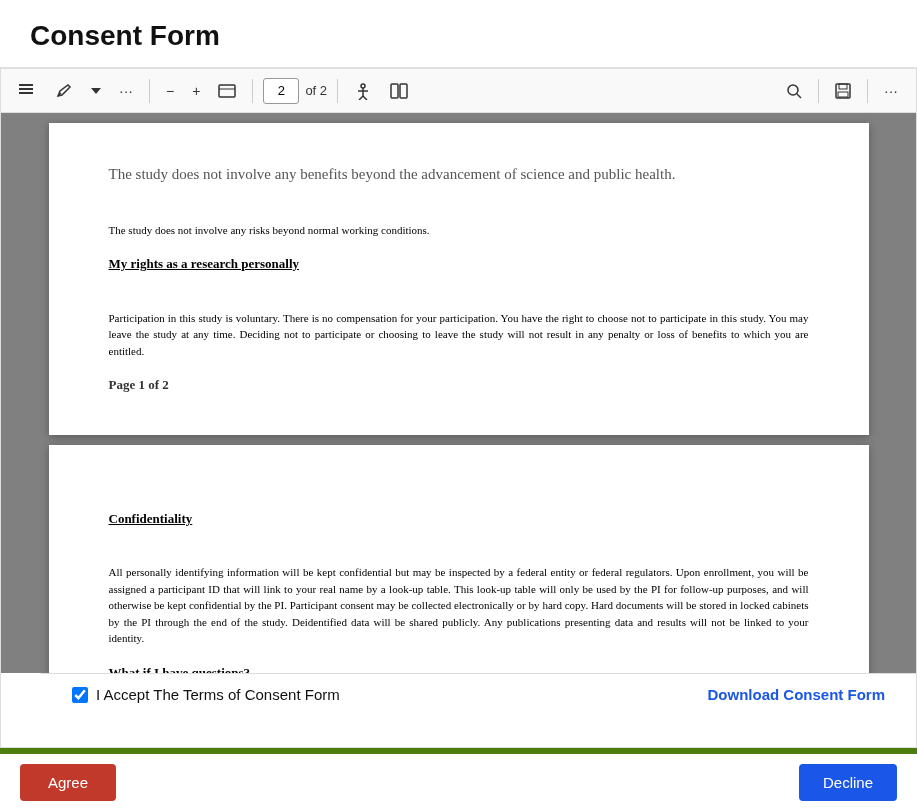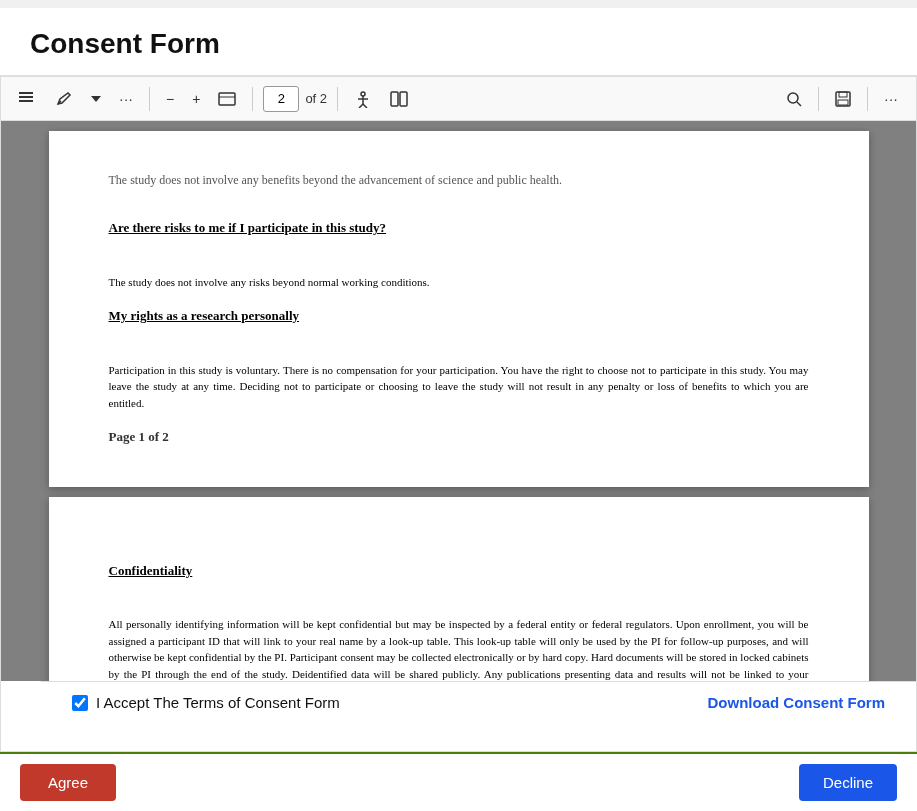"Consent Form" .page-header { margin-top: 8px -> none }
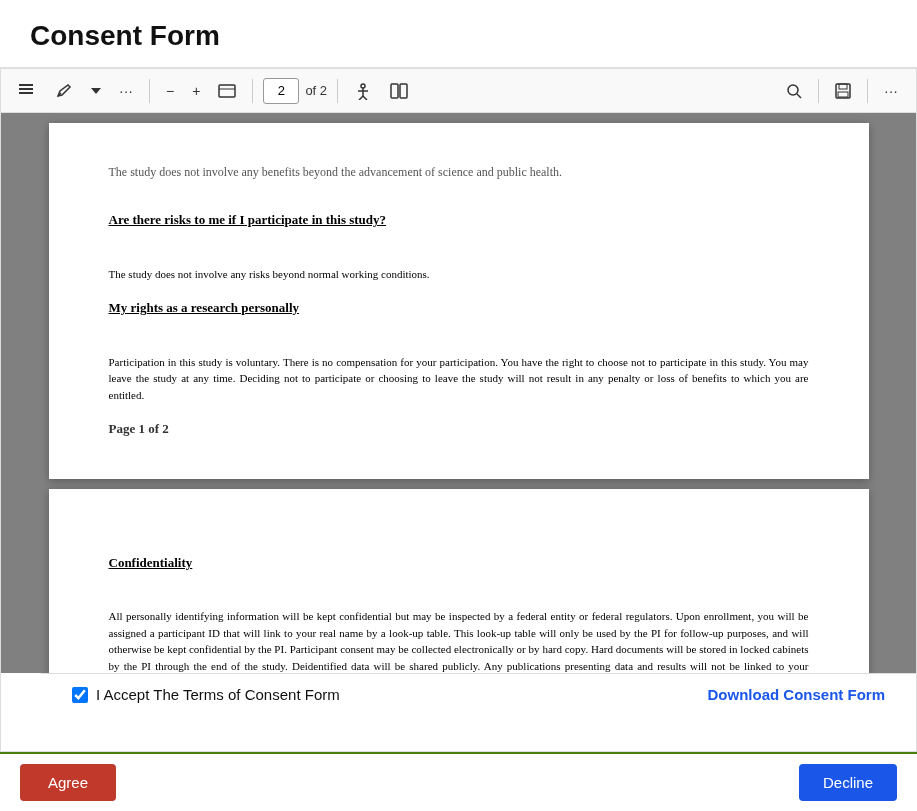"The study does not involve any benefits" .doc-page .cut-top { font-size: 12px -> 15px; margin-bottom: 29px -> 13px }
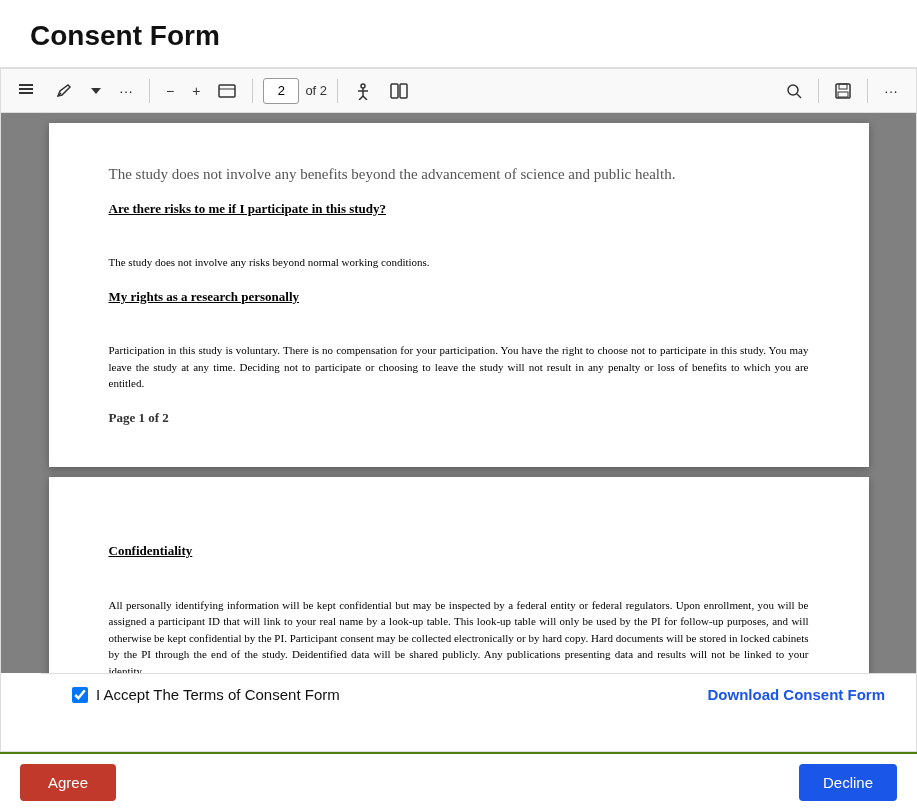"Are there risks to me" p.section-heading { html: <p>Are there risks to me if I participate in this study?</p> -> none }
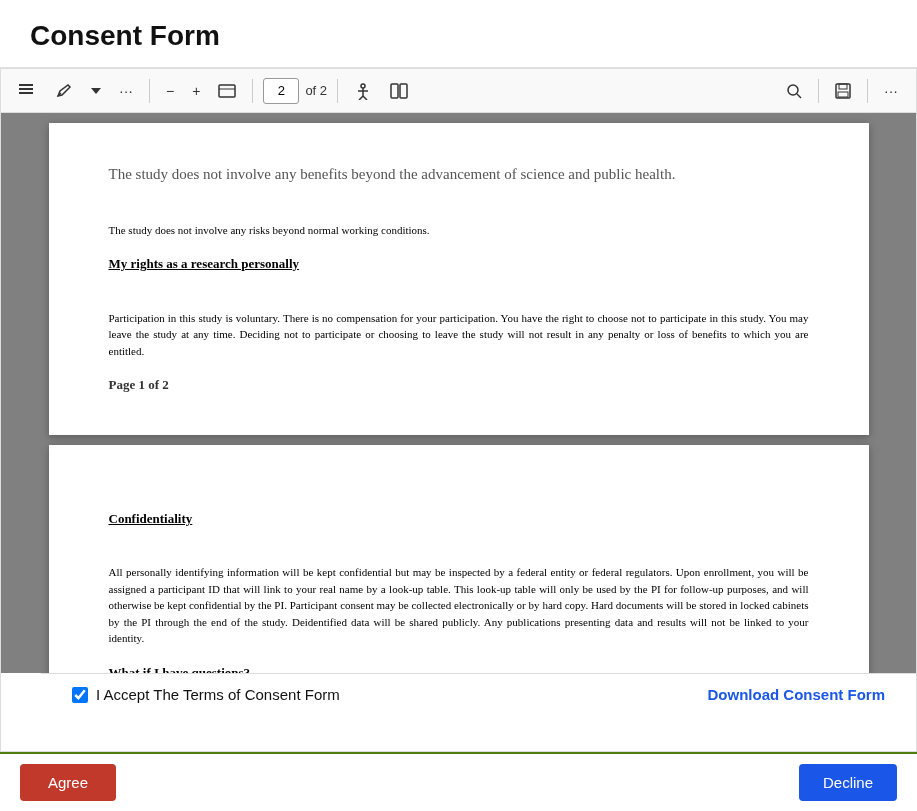"Agree" .action-bar { border-top: 2px solid #4d7c0f -> 6px solid #4d7c0f }
